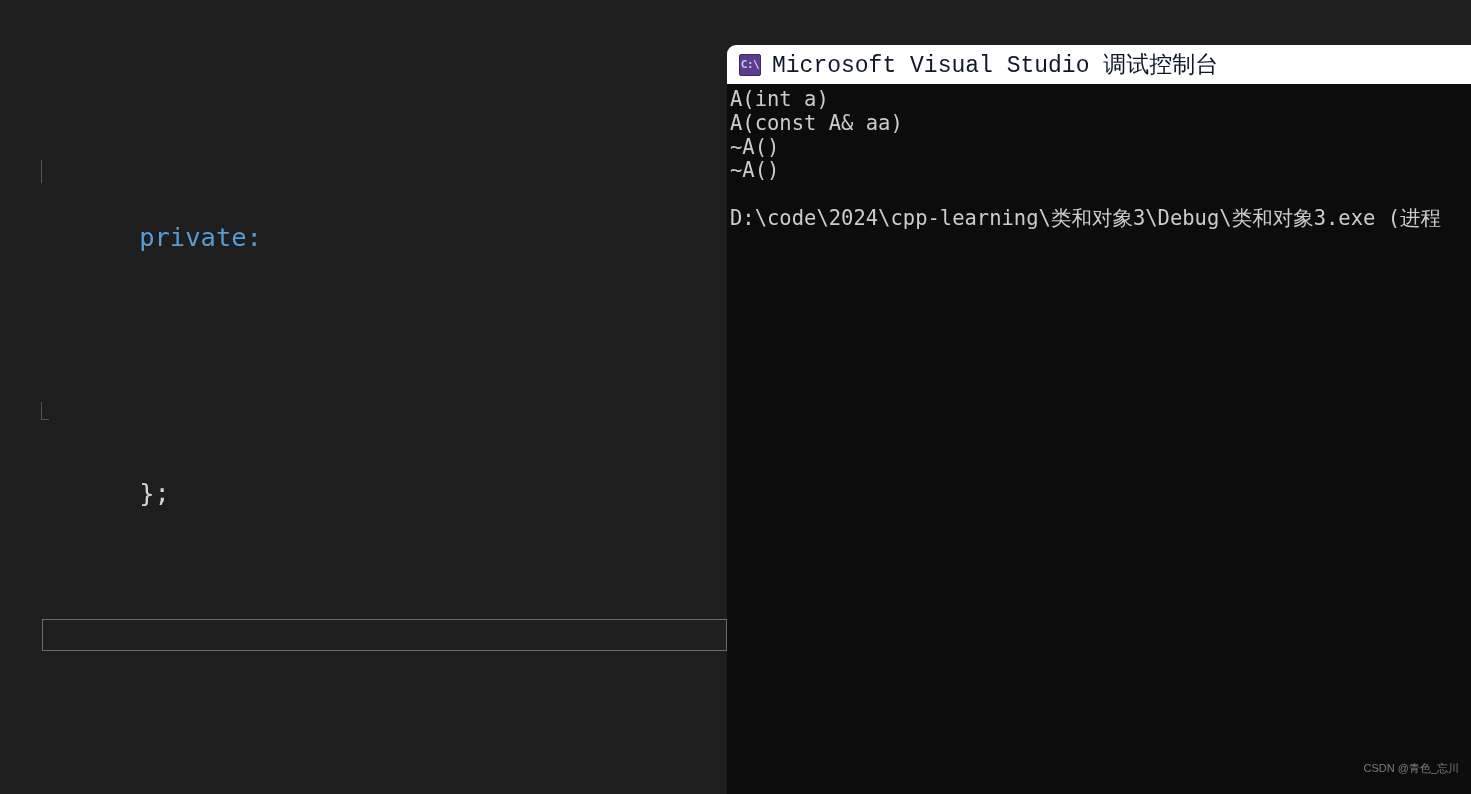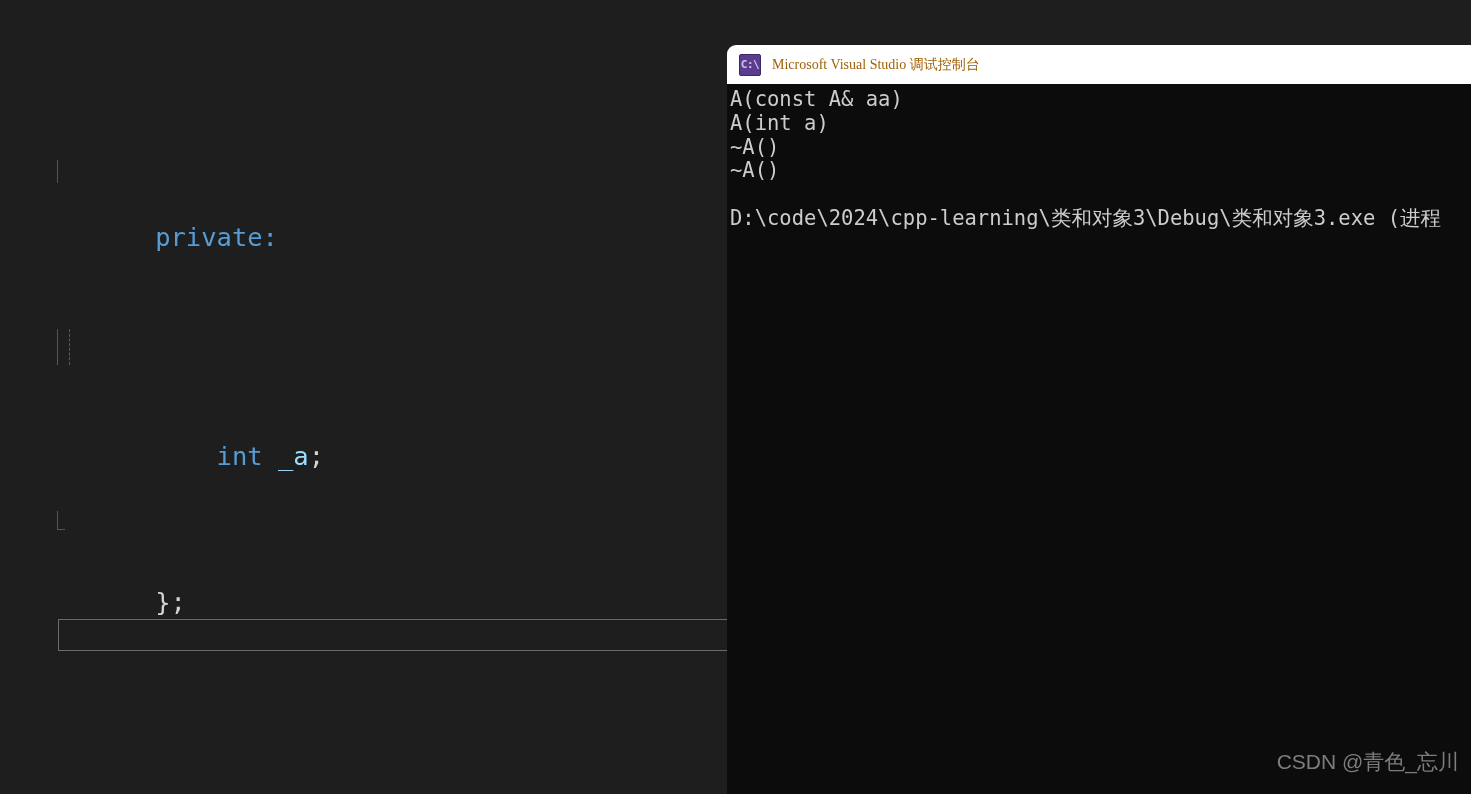"Microsoft Visual Studio 调试控制台" #console-title-text { color: #a16207 -> #0f172a; font-family: Liberation Serif, serif -> Liberation Mono, monospace; font-size: 14px -> 23px }
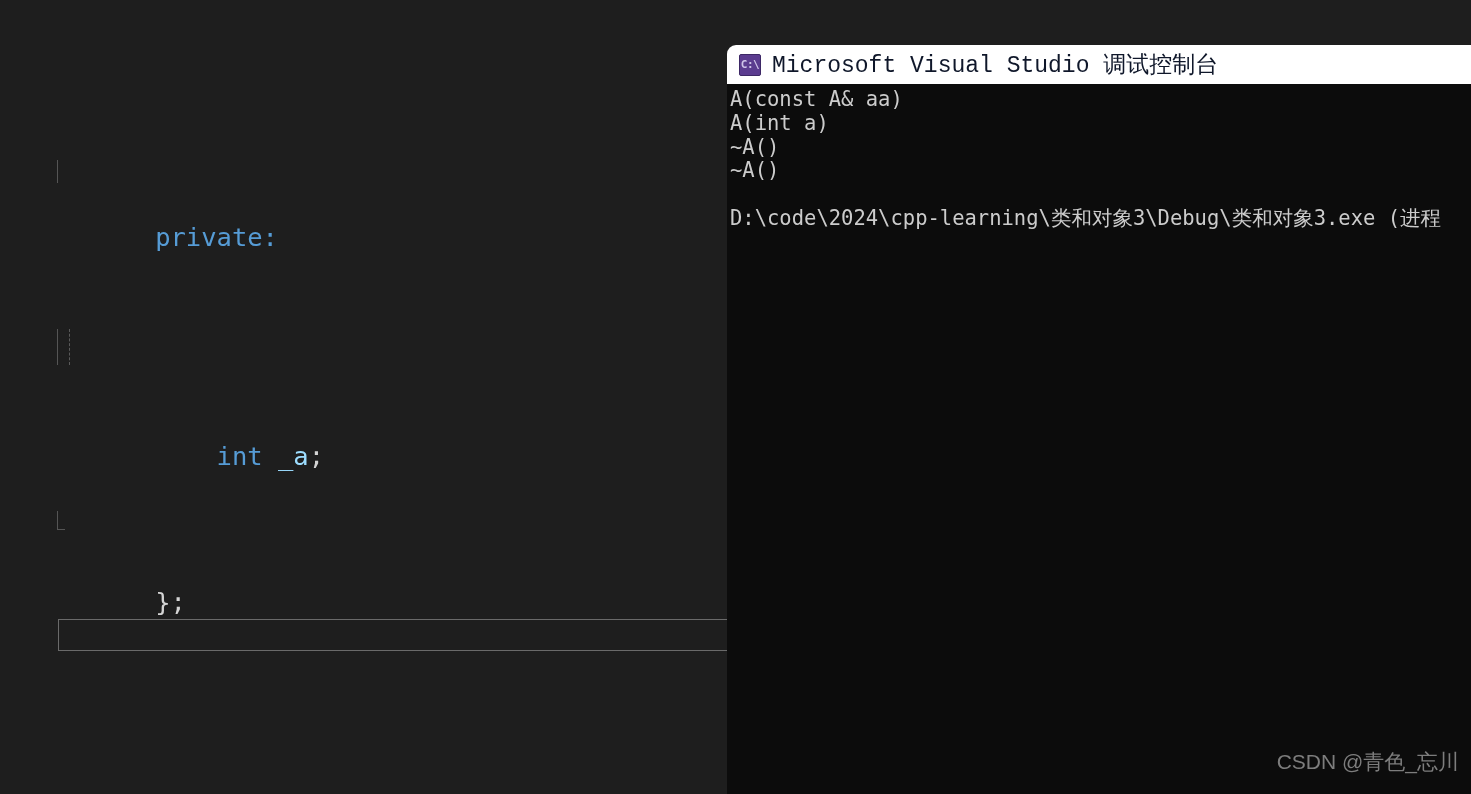"A(const A& aa)" div.console-line { order: before "A(int a)" -> after "A(int a)" }
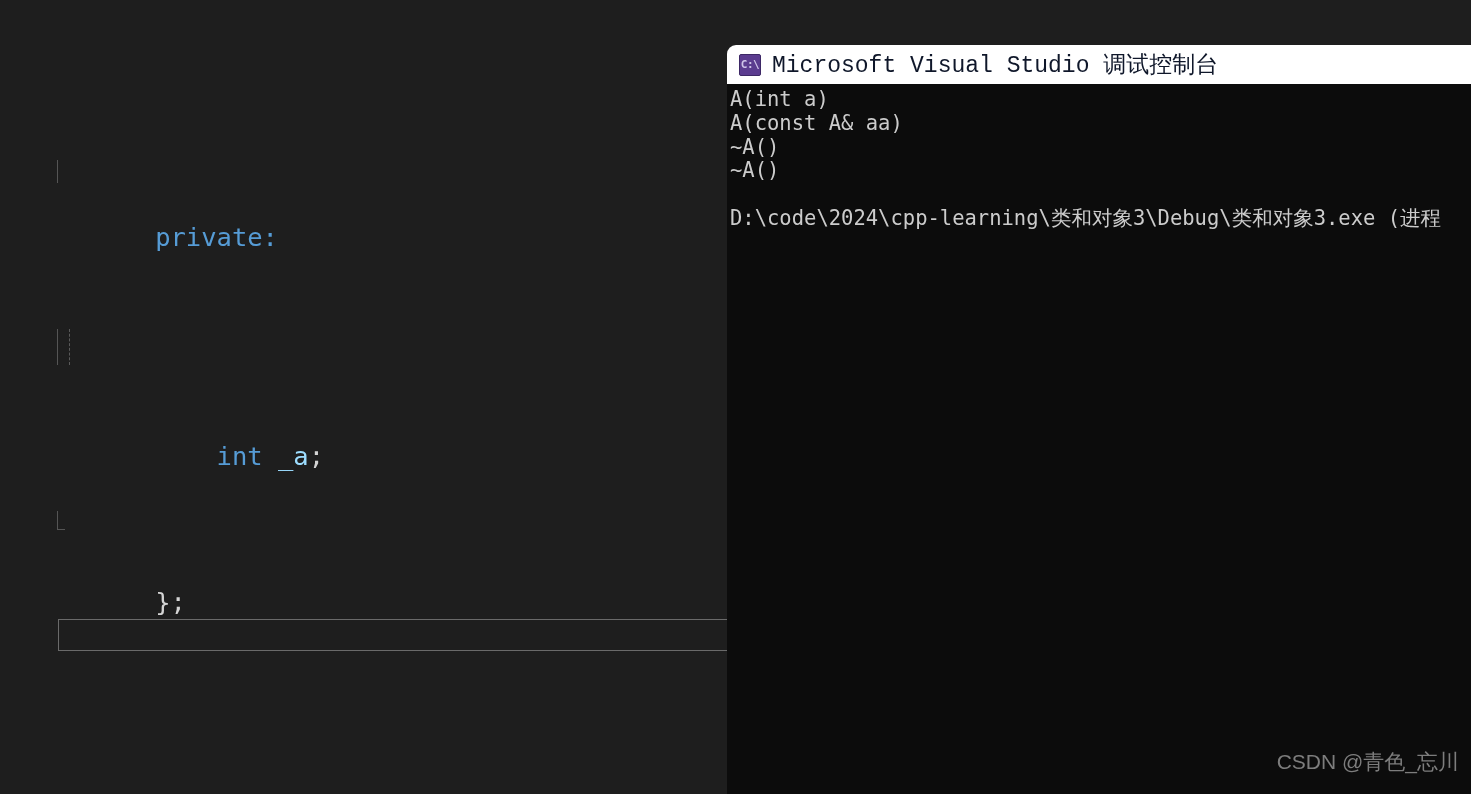"private:" #editor-pane { left: 16px -> 0 }
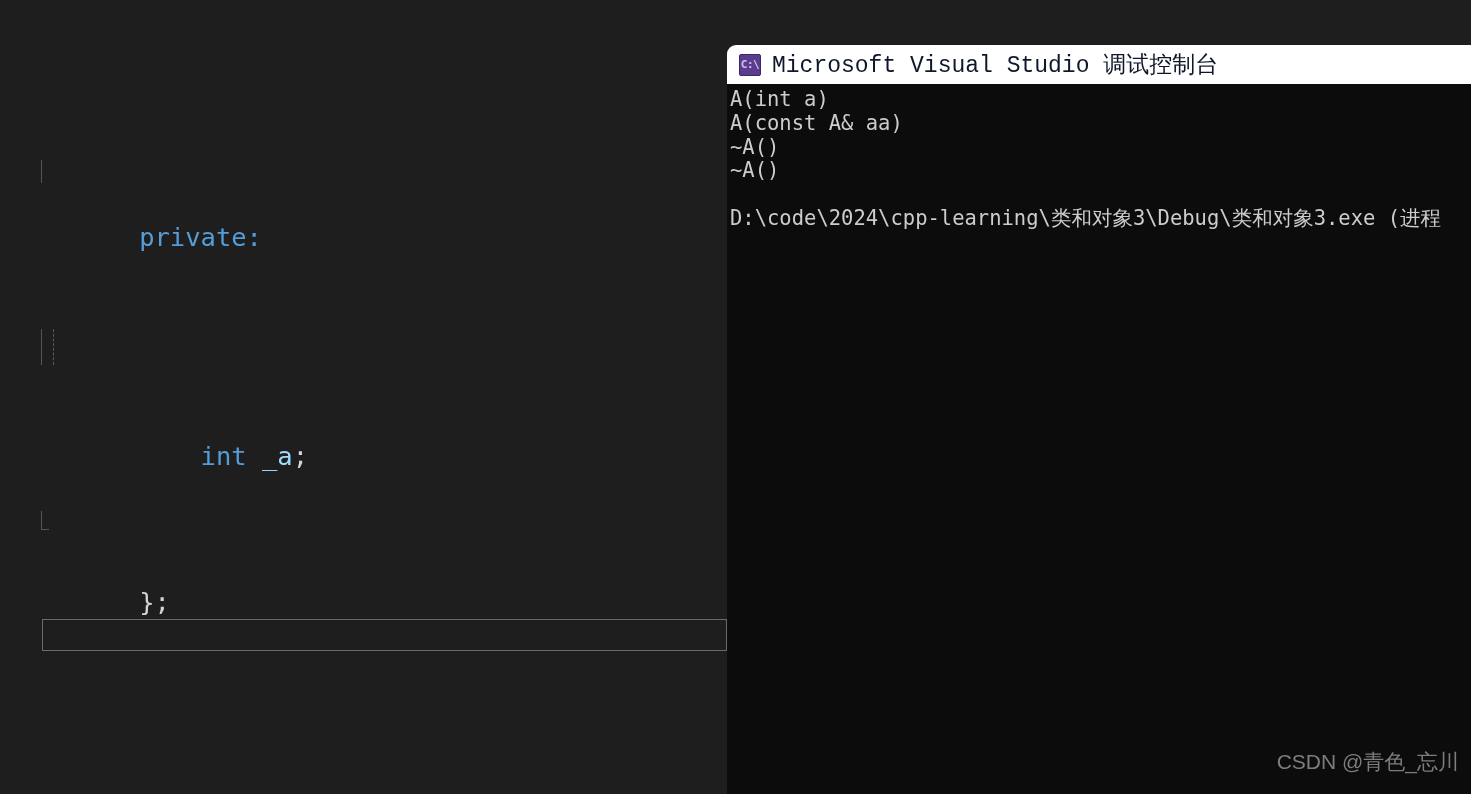"int _a;" div.code-line { html: <div> <div></div> <div></div> <span> </span><span>int</span><span> </span><span>_a</span><span>;</span> </div> -> none }
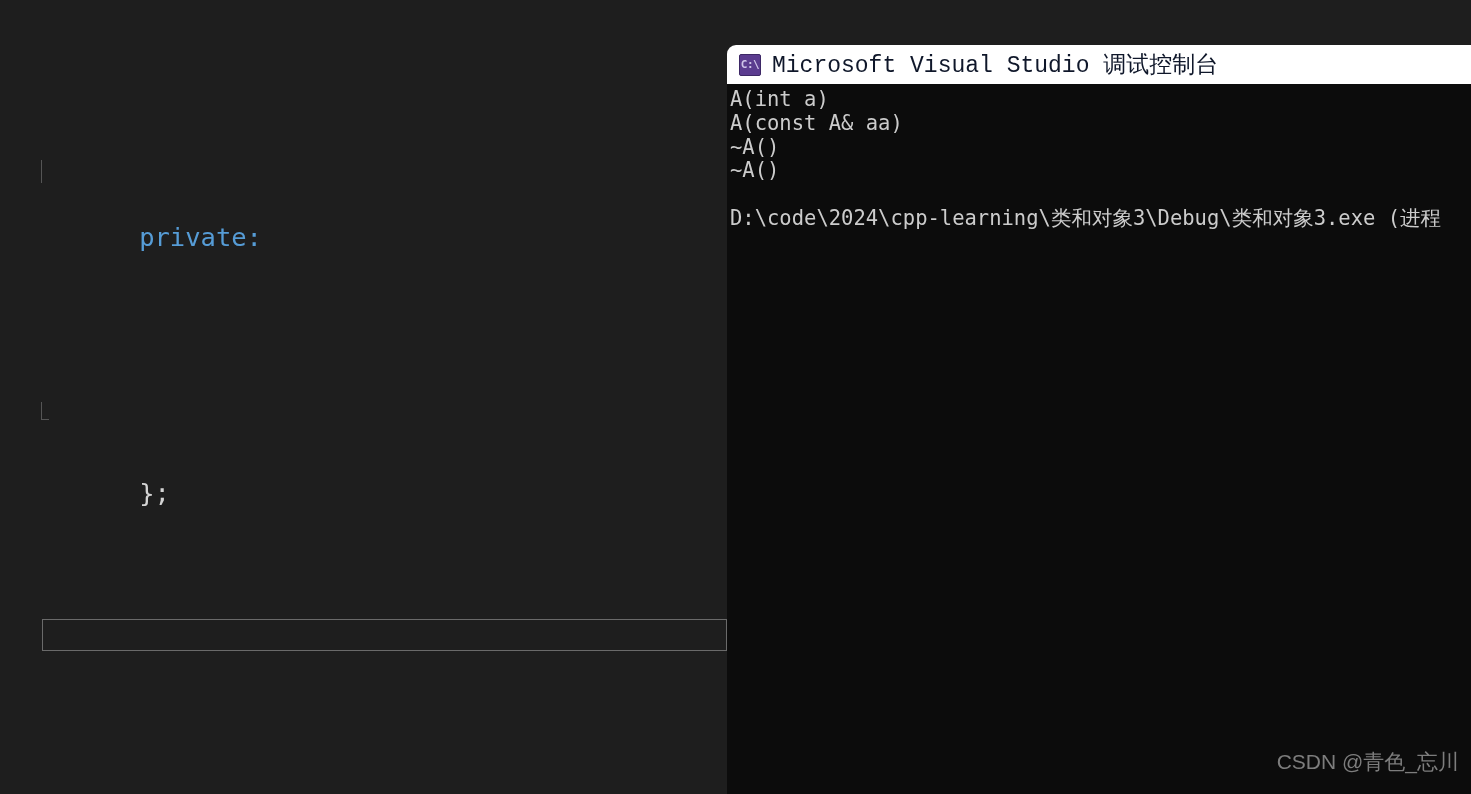"CSDN @青色_忘川" #watermark { font-size: 21px -> 11px }
